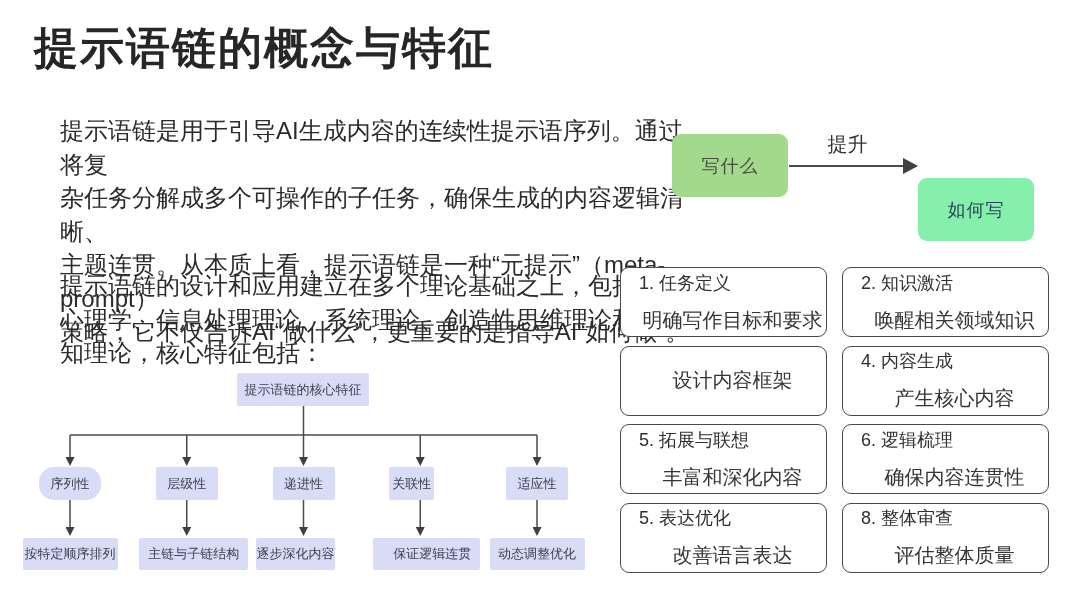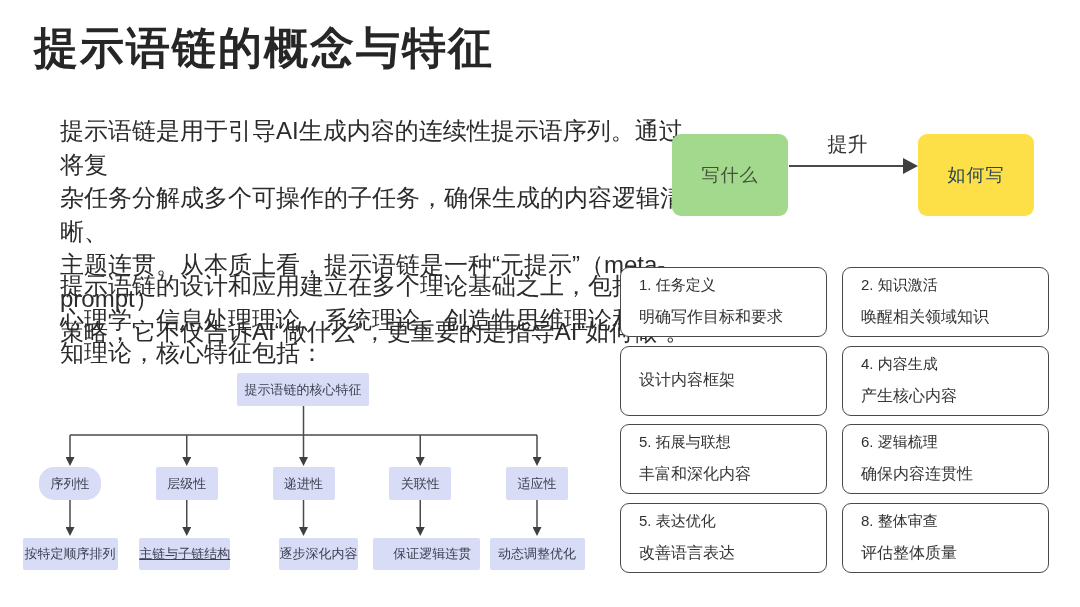"写什么" .flow-node { height: 82px -> 63px }
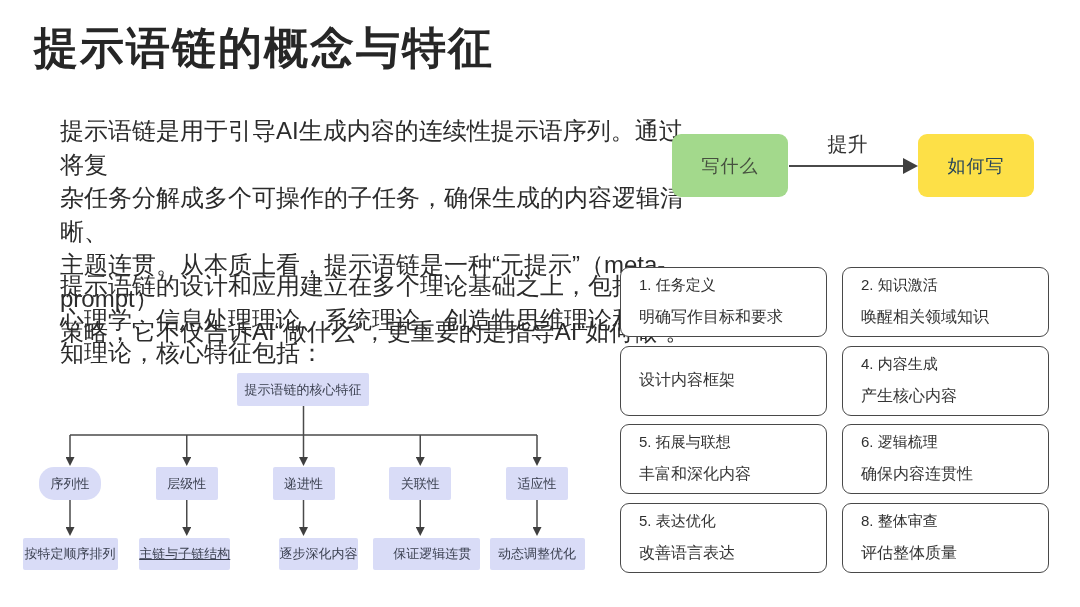"如何写" div.flow-node { background: #fde047 -> #86efac; margin-top: none -> 44px }
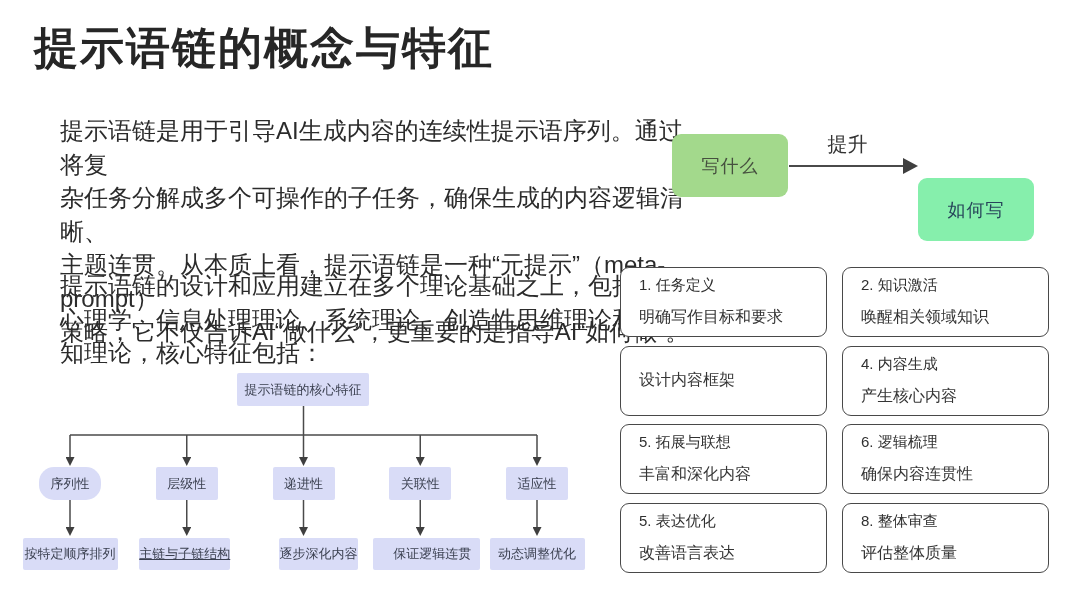"1. 任务定义" .step-title { font-size: 15px -> 18px }
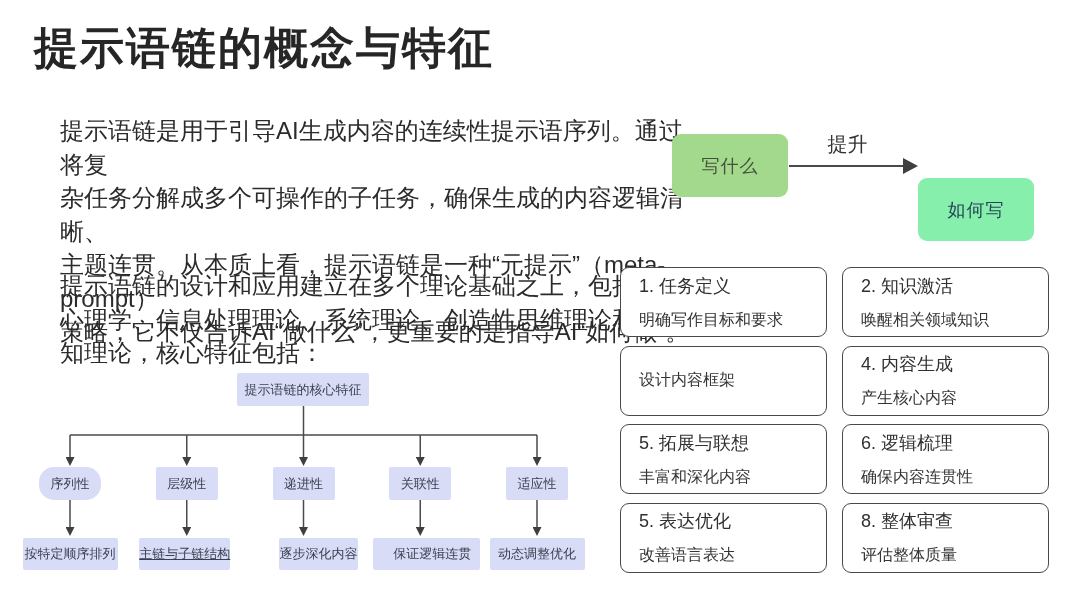"明确写作目标和要求" .step-desc { font-size: 16px -> 20px; text-align: none -> center }
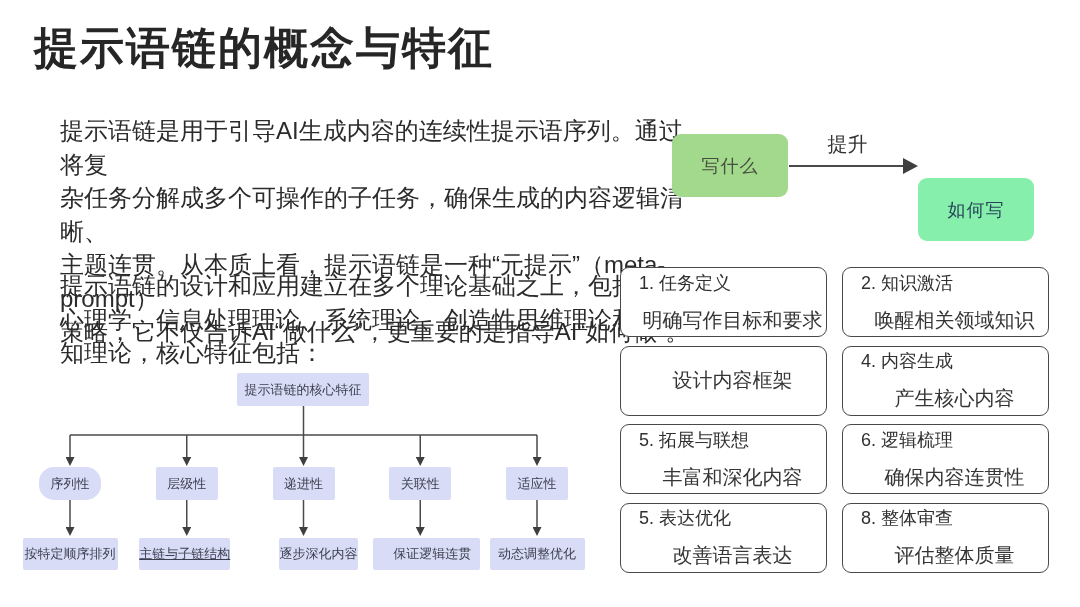"关联性" div.tree-box { width: 62px -> 45px }
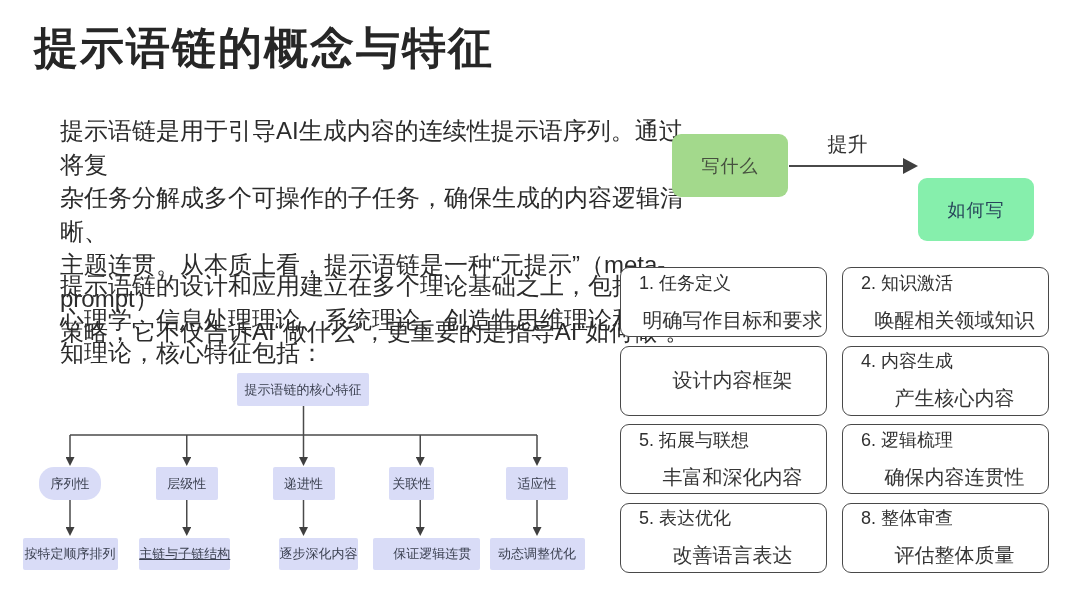"主链与子链结构" div.tree-box { text-decoration: underline -> none; width: 91px -> 109px }
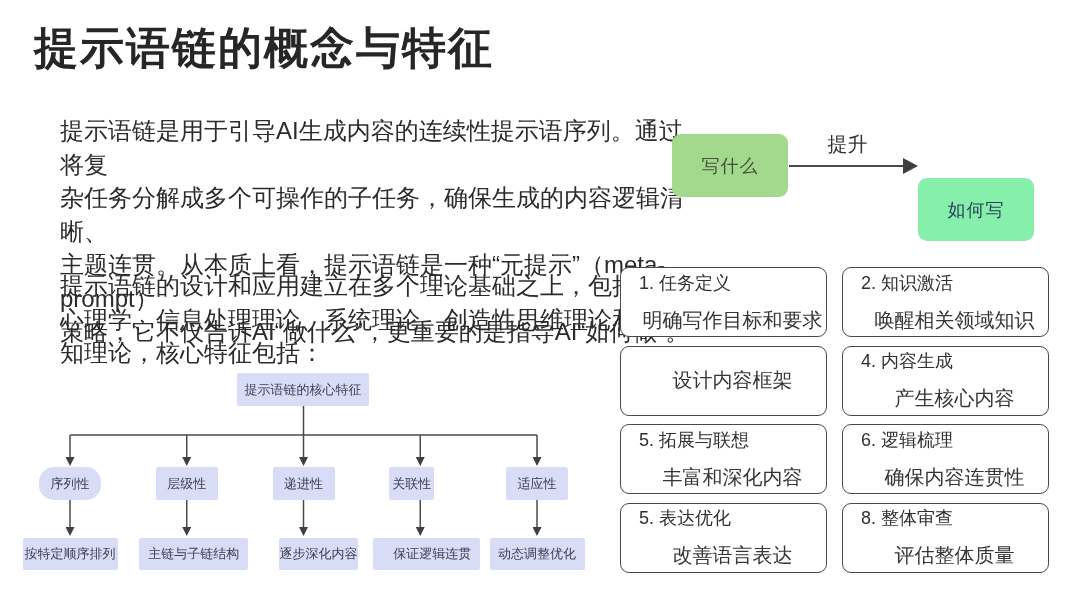"逐步深化内容" div.tree-box { margin-left: 23px -> none }
